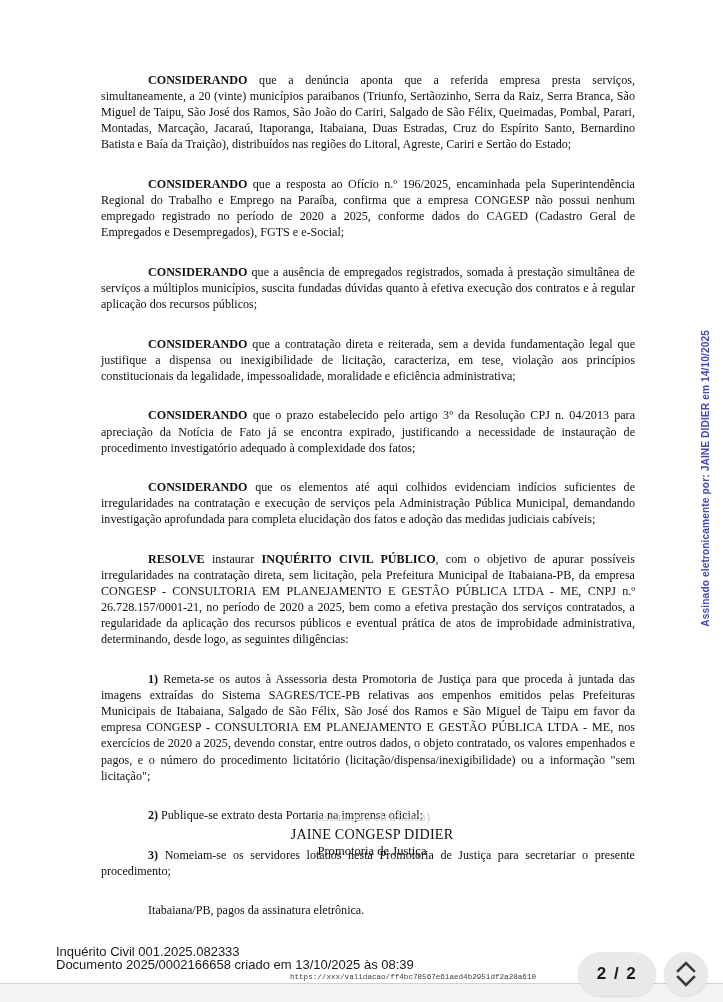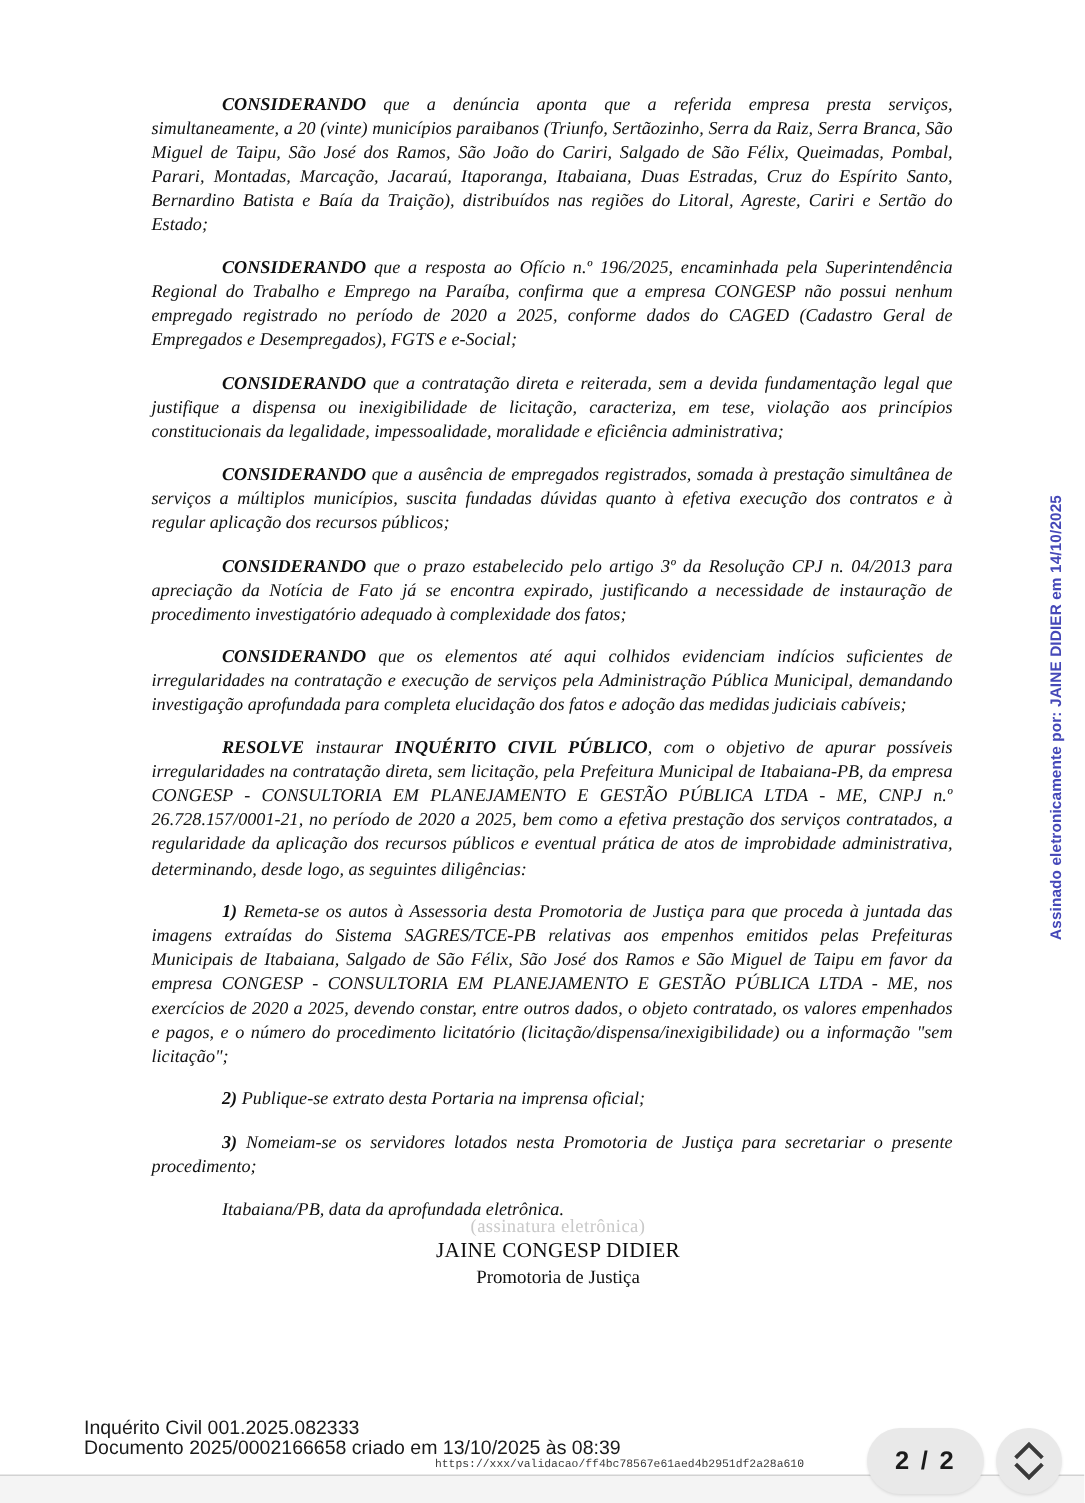"CONSIDERANDO que a denúncia aponta" .para { font-style: italic -> none; margin: 1px 0 0 0 -> 12px 0 0 0 }
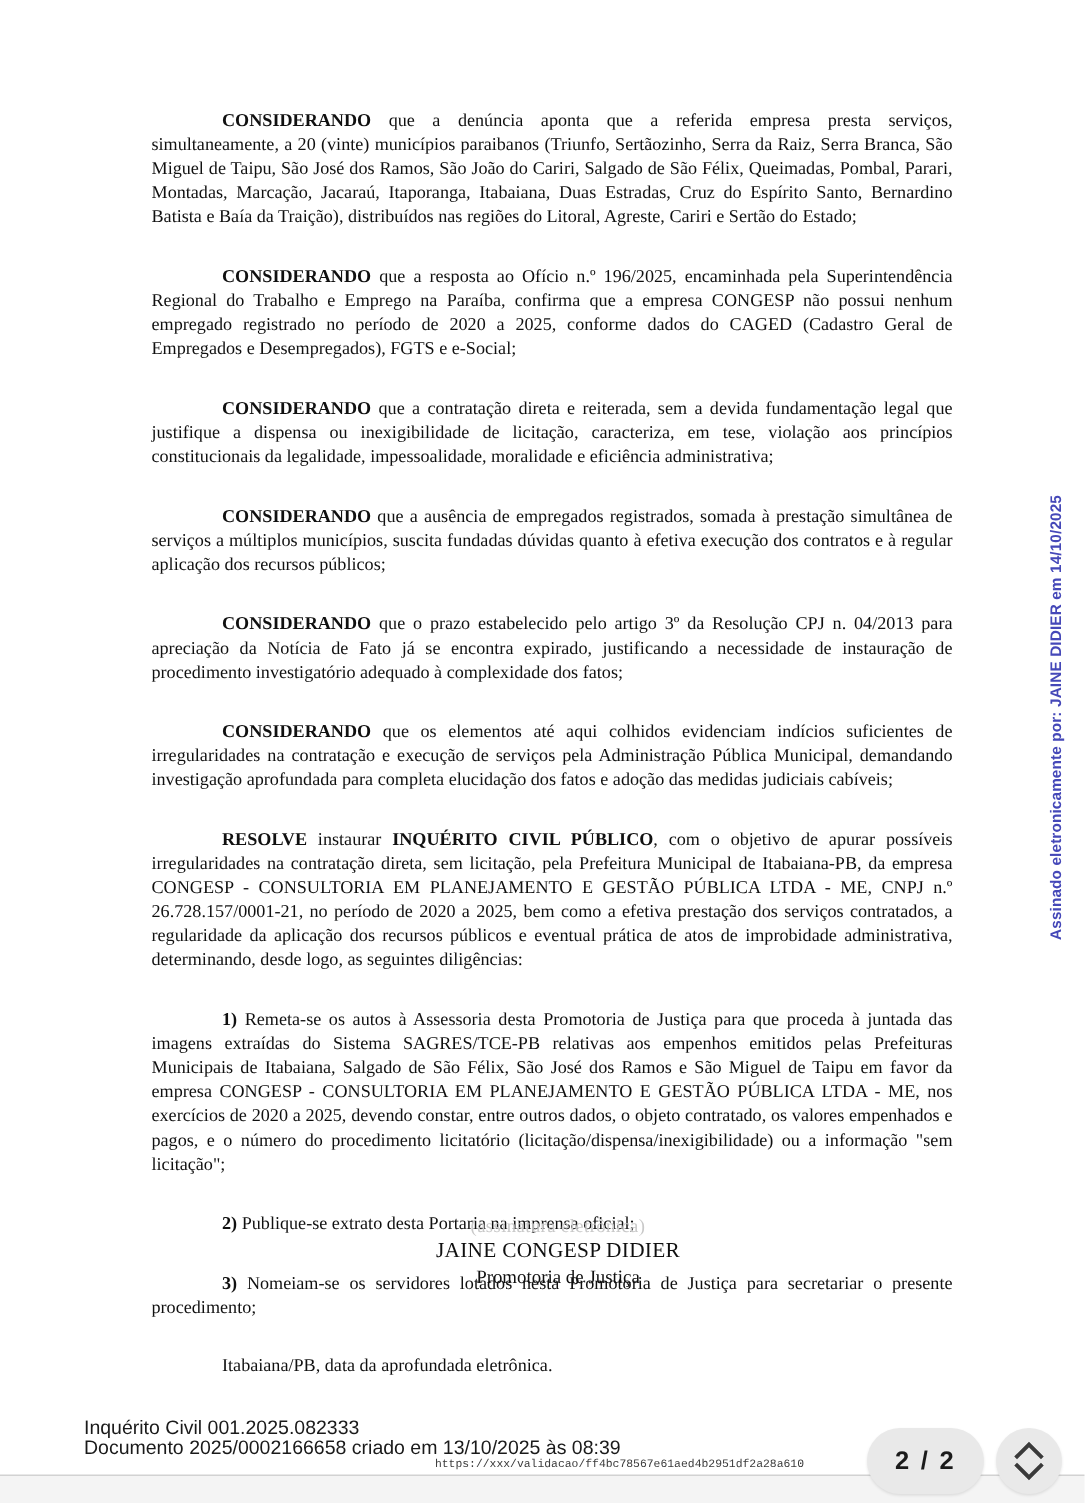"CONSIDERANDO que a contratação direta" p.para { order: before "CONSIDERANDO que a ausência de" -> after "CONSIDERANDO que a ausência de" }
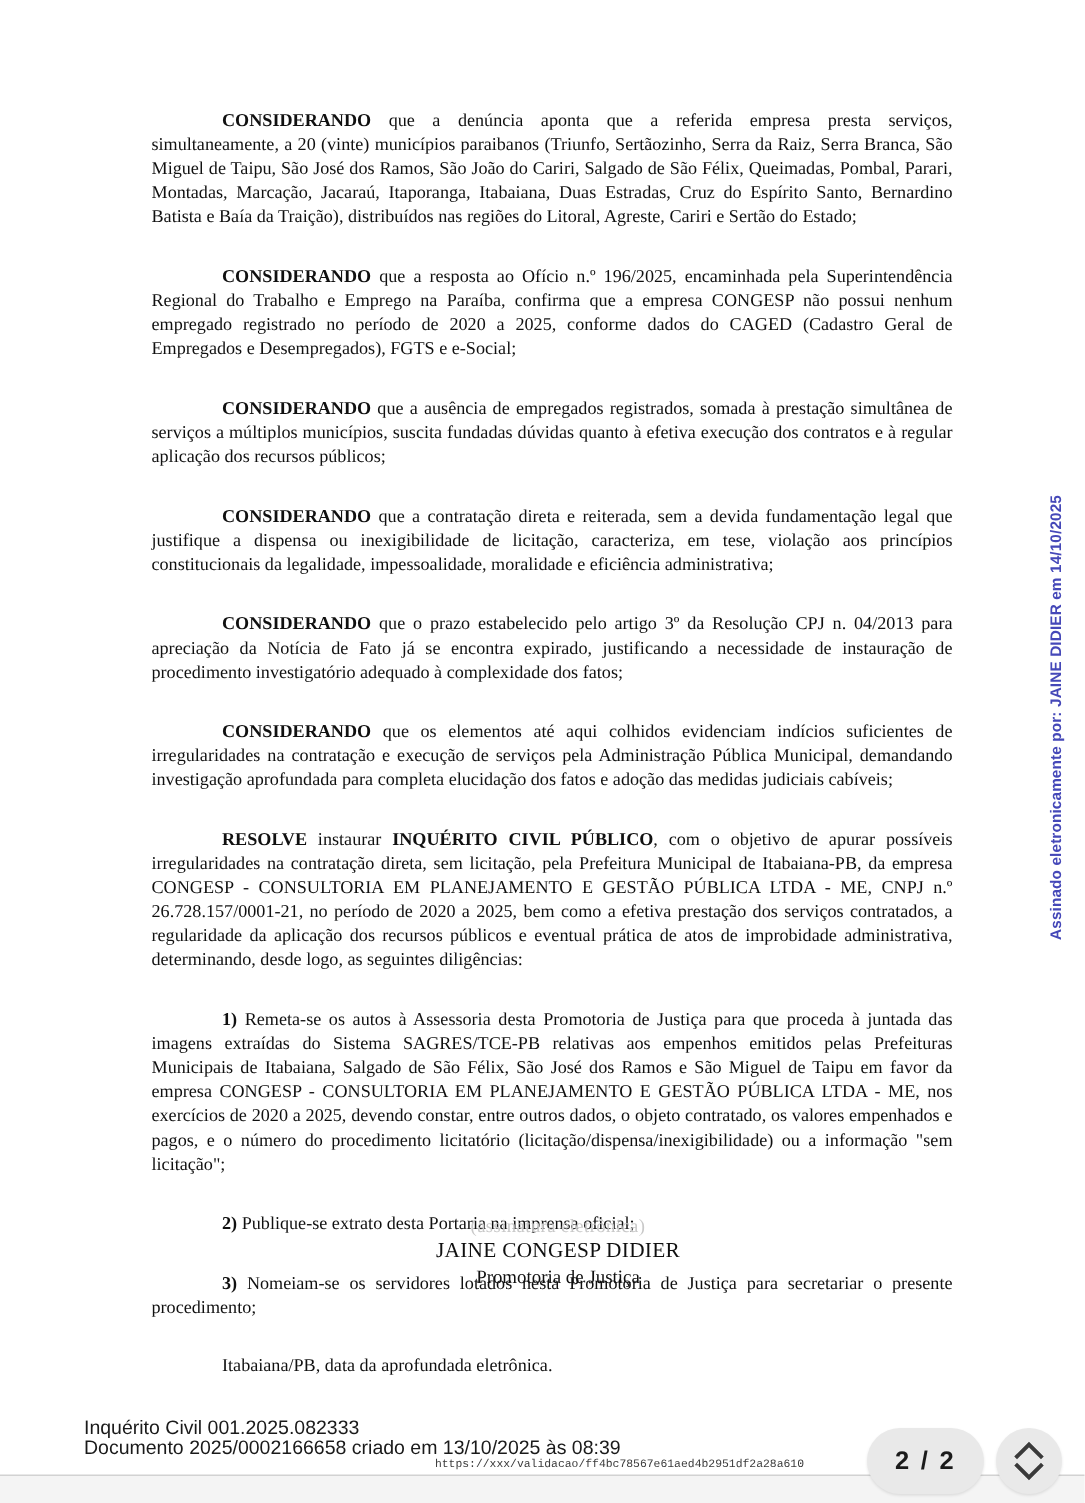"Itabaiana/PB, data da aprofundada" p.para { text: data da aprofundada -> pagos da assinatura }
